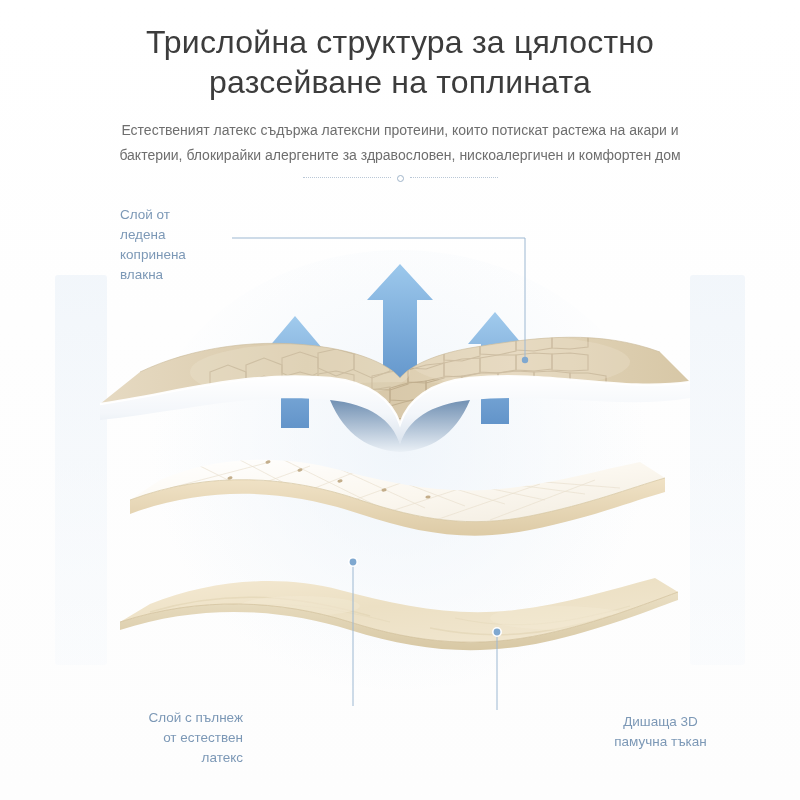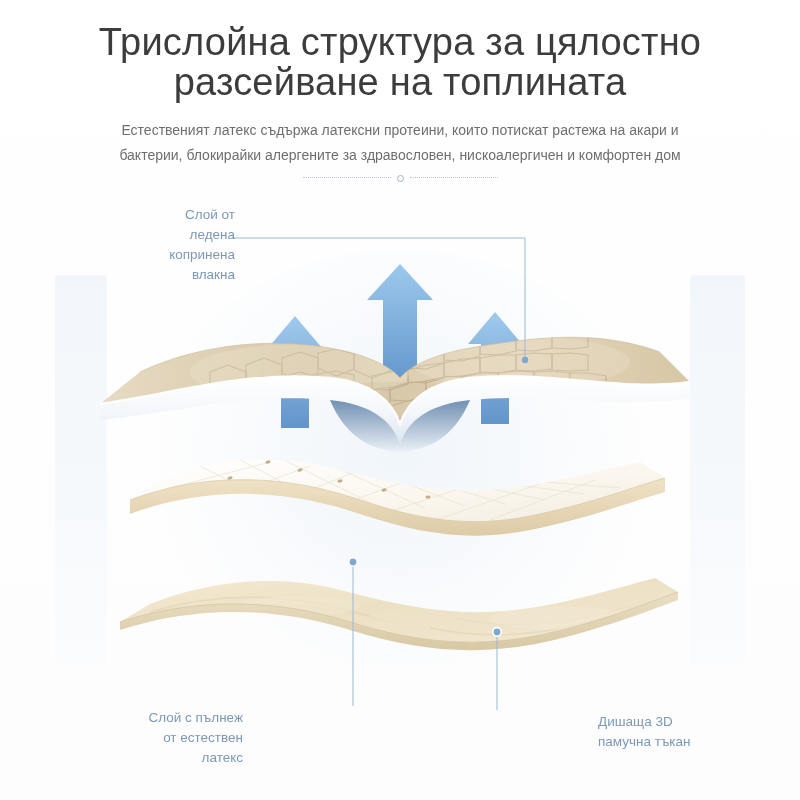"Трислойна структура за цялостно" .title { font-size: 38px -> 32px }
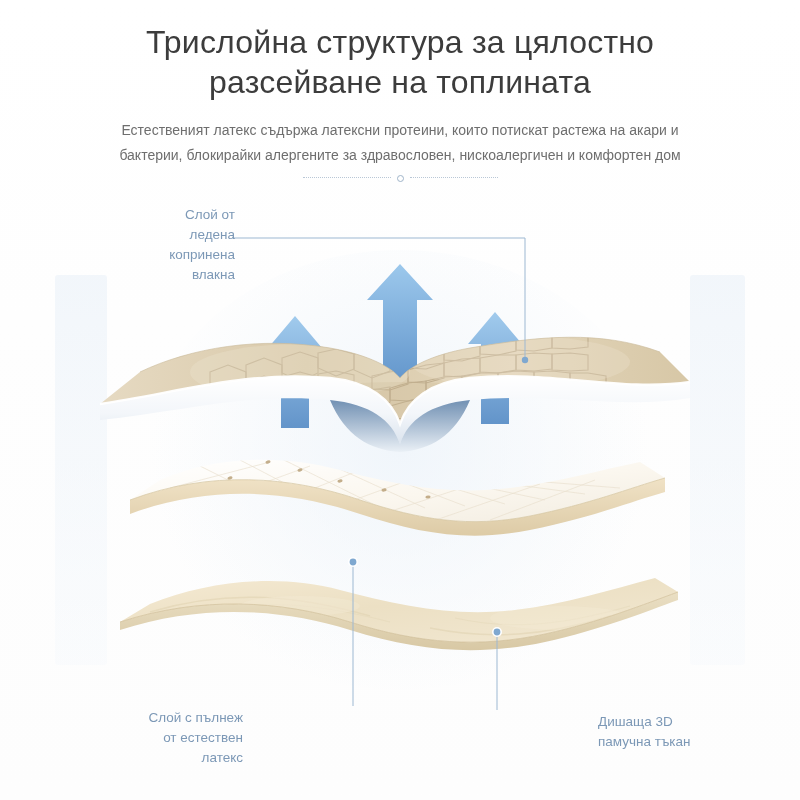"Слой от" .label.ice { text-align: right -> left }
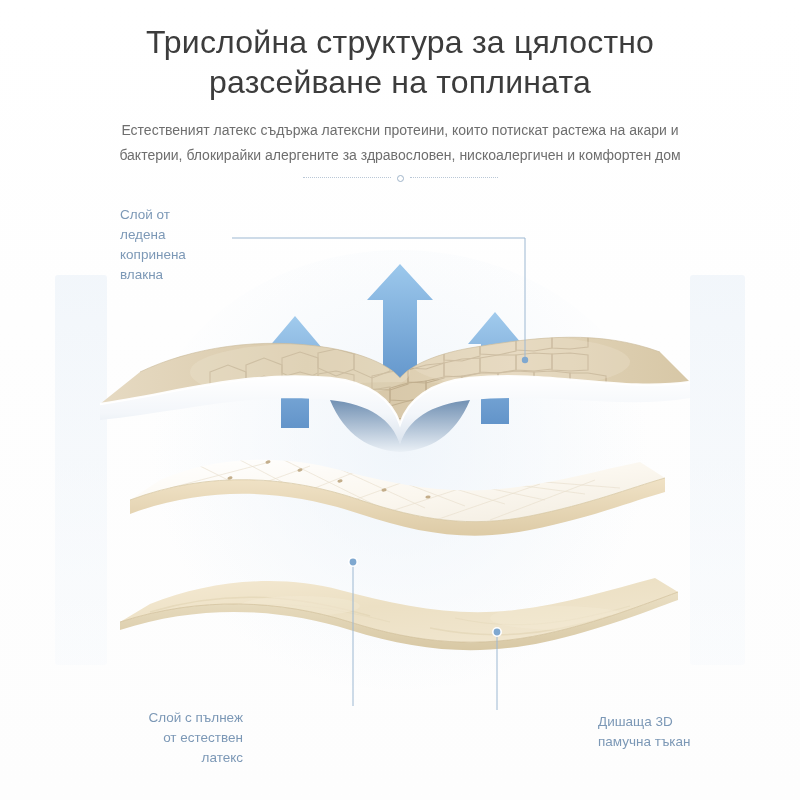"Дишаща 3D" .label.cotton { text-align: left -> center }
